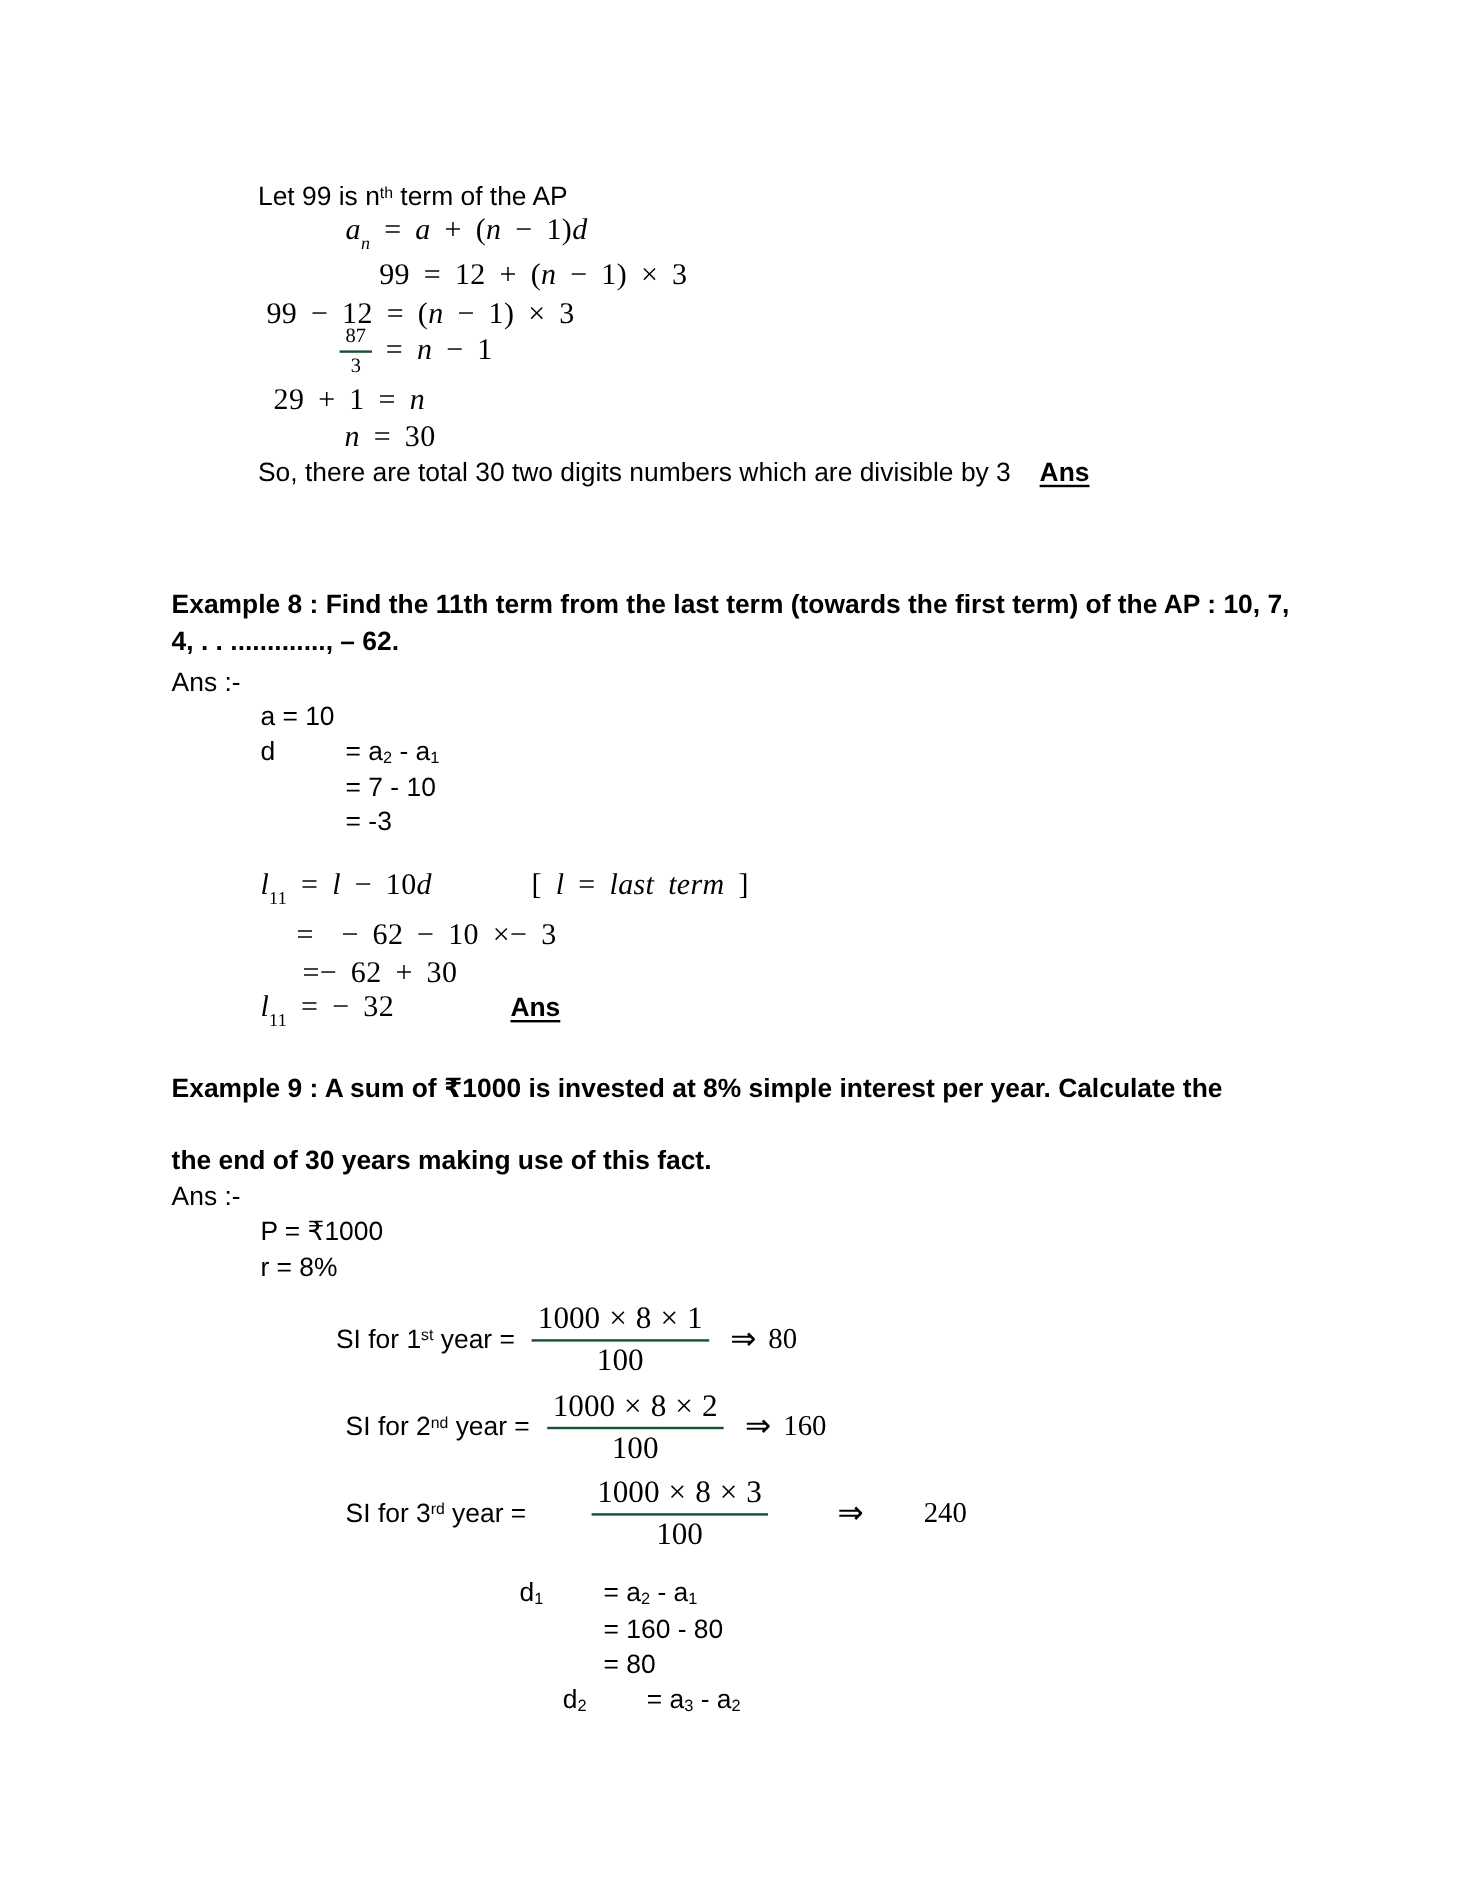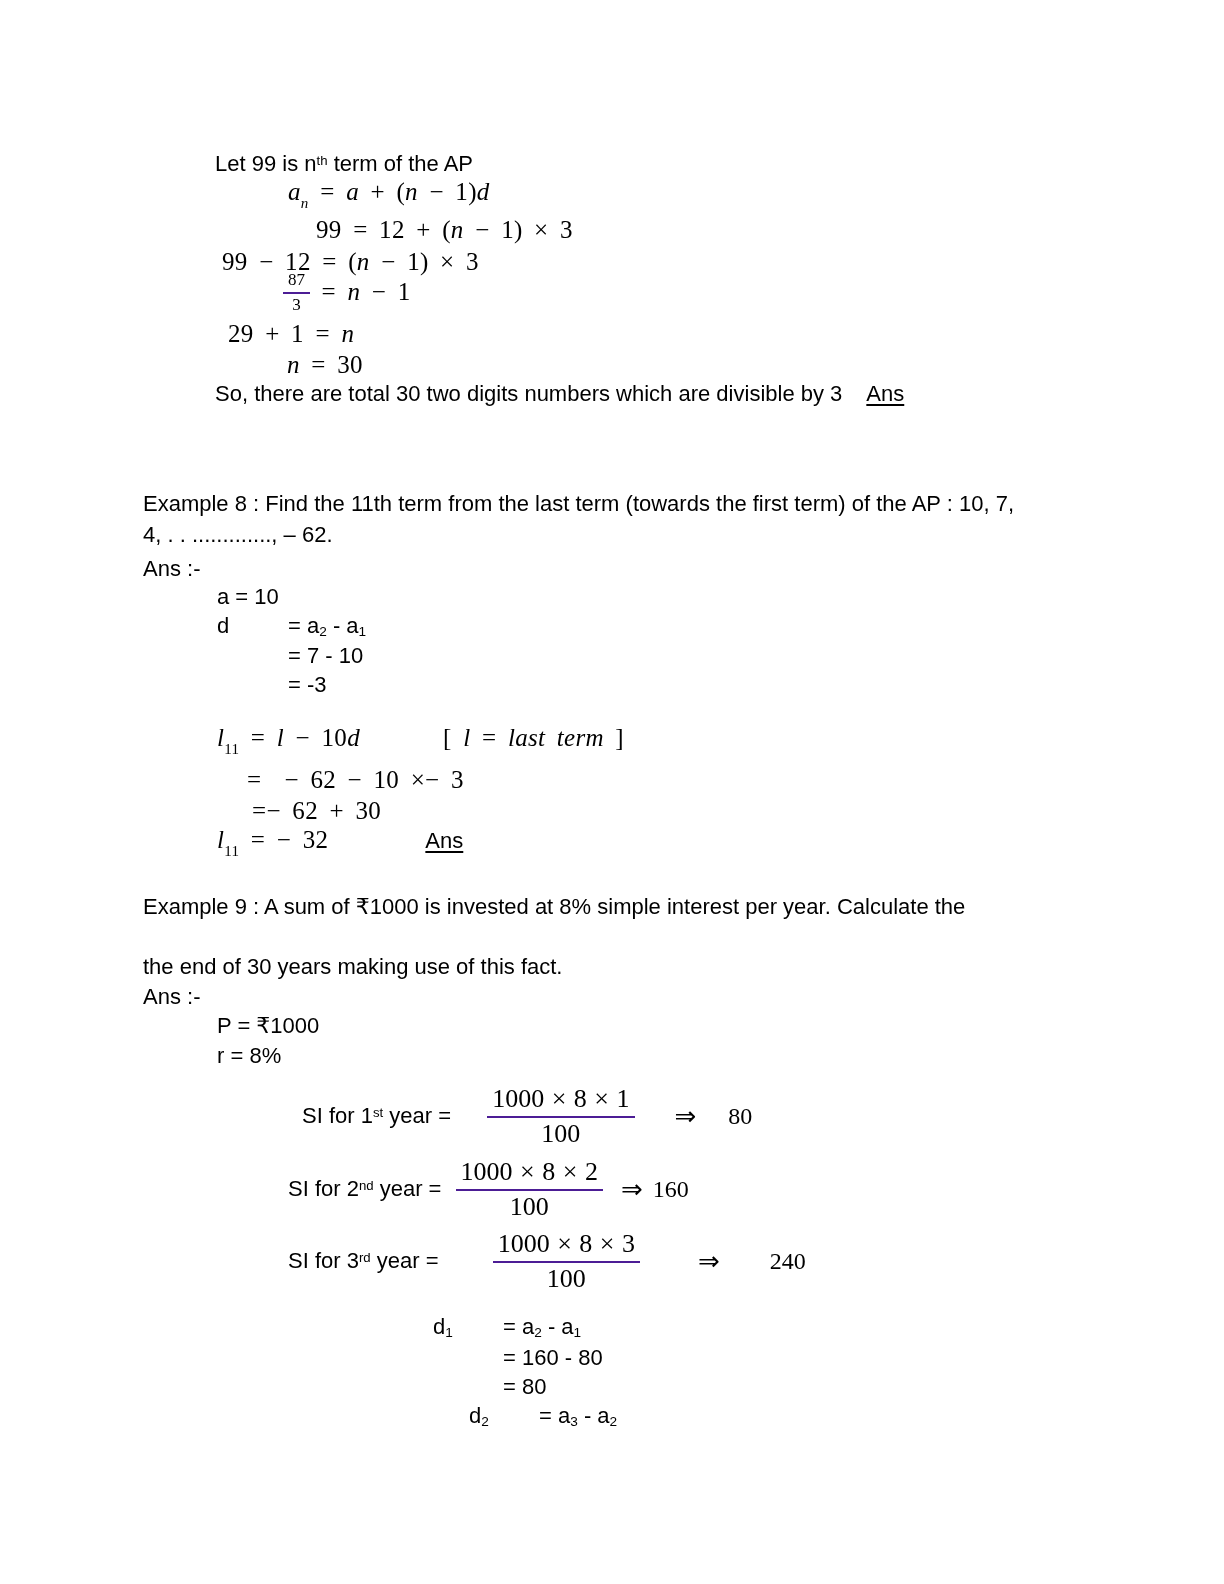"87" .frac .num { border-bottom: 2px solid #4c1d95 -> 2px solid #14532d }
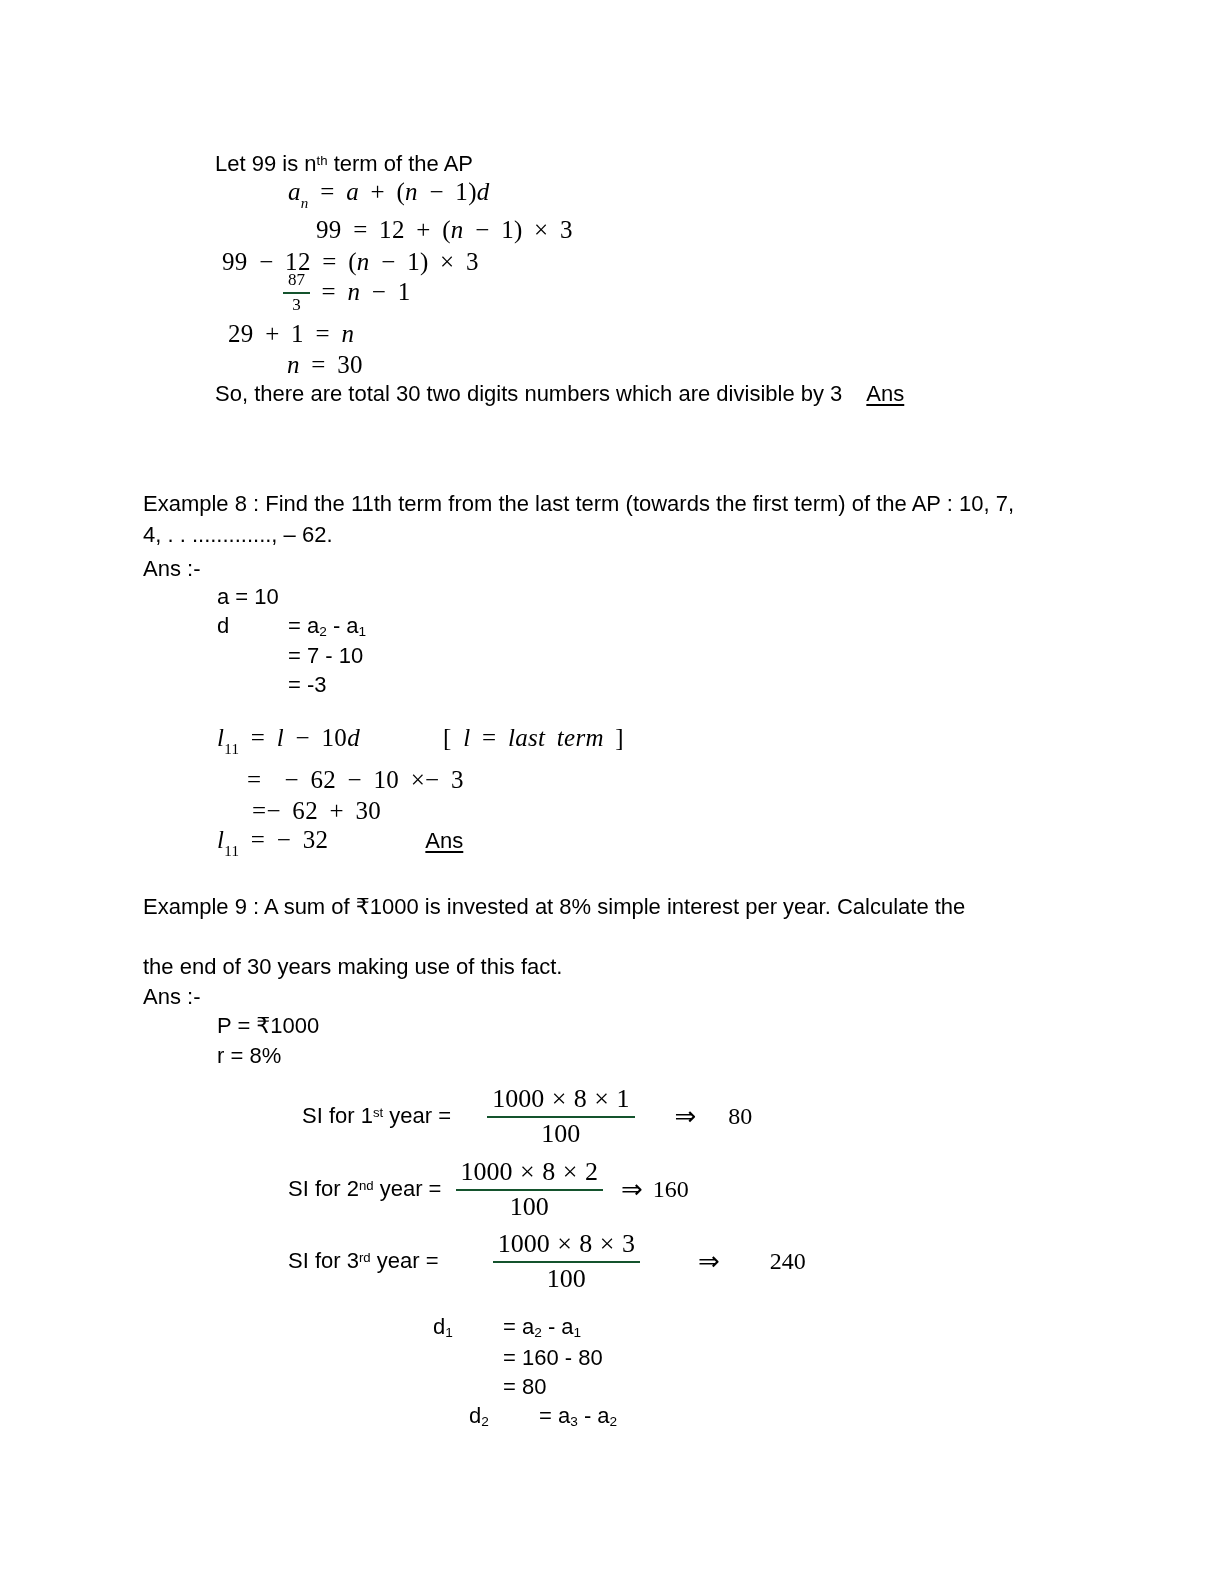"Ans" .ans { font-weight: normal -> bold }
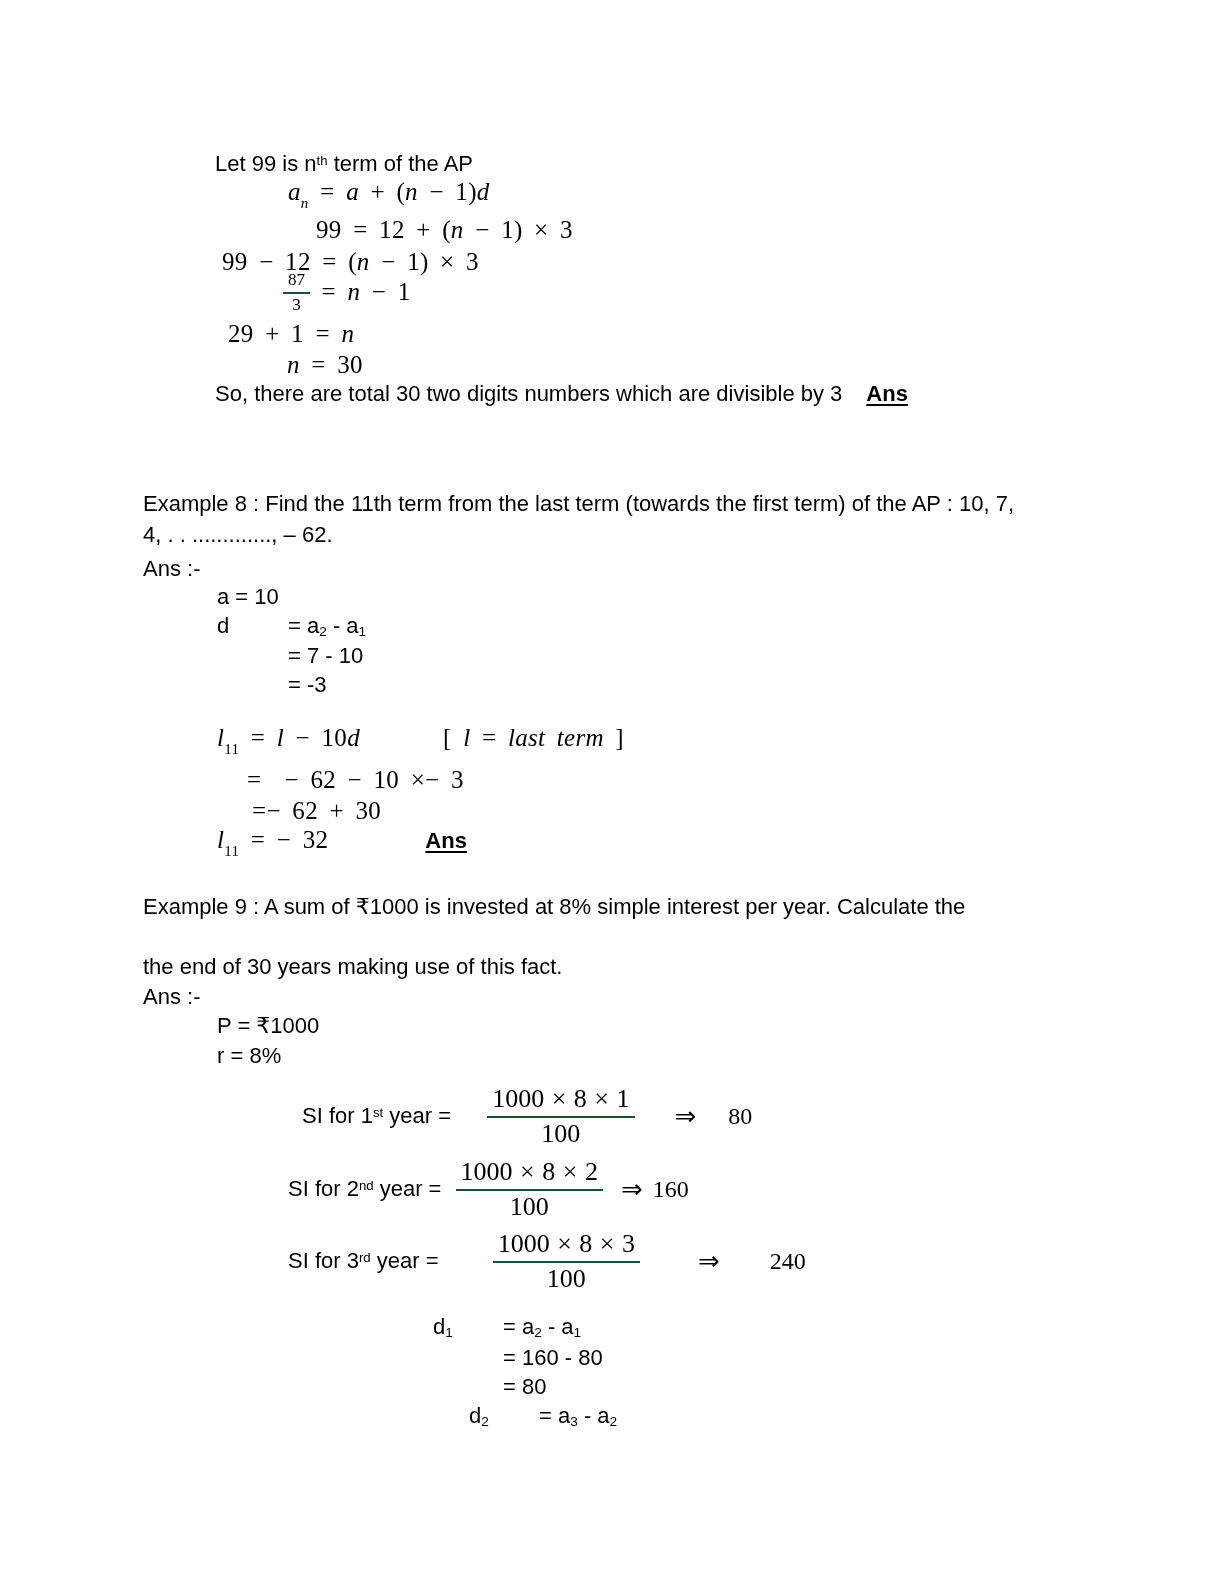"Example 8 : Find the" .heading { font-weight: normal -> bold }
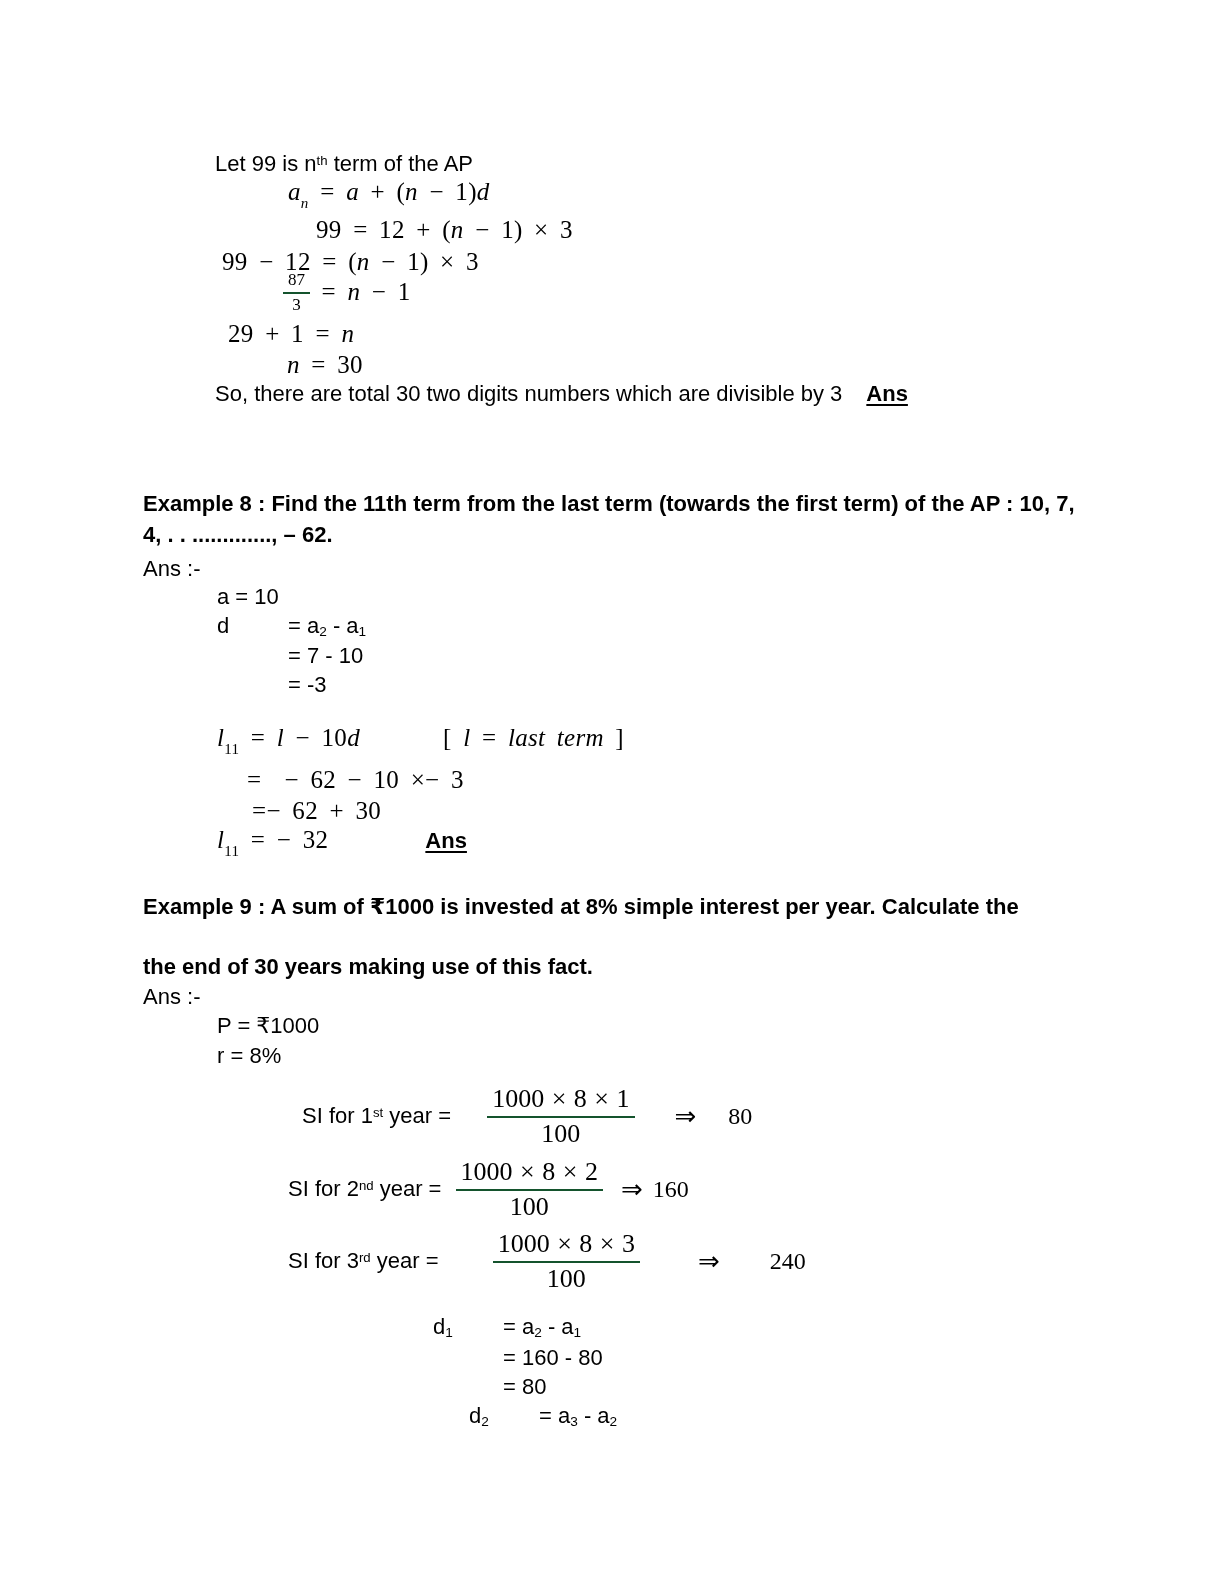"SI for 1st year =" div.row { gap: 22px -> none; left: 302px -> 280px }
